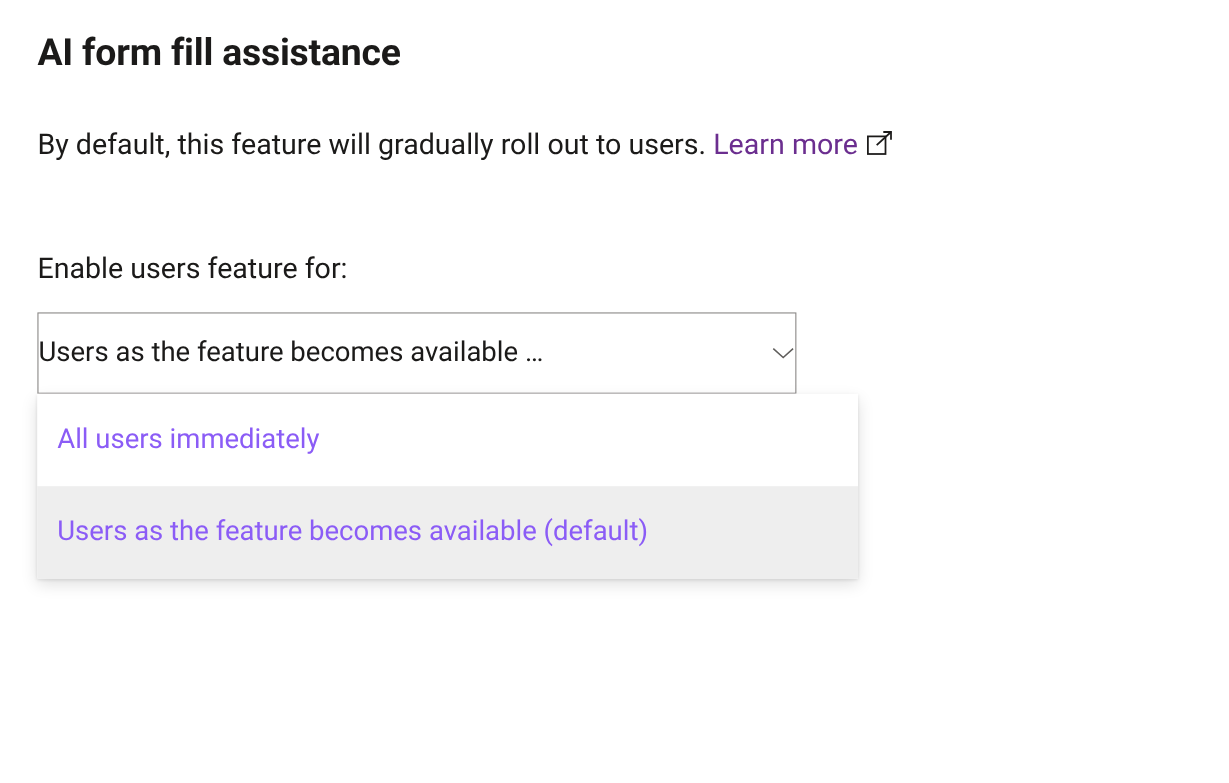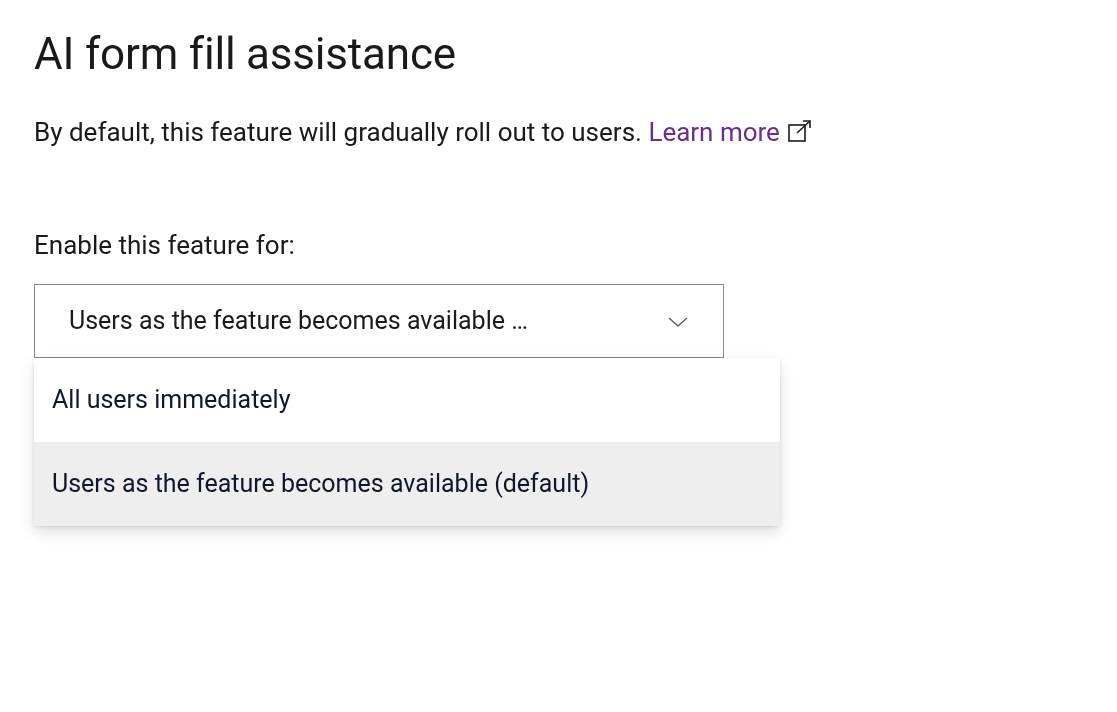"AI form fill assistance" .section-title { font-size: 44px -> 34px; font-weight: 400 -> 700; margin-bottom: 34px -> 46px }
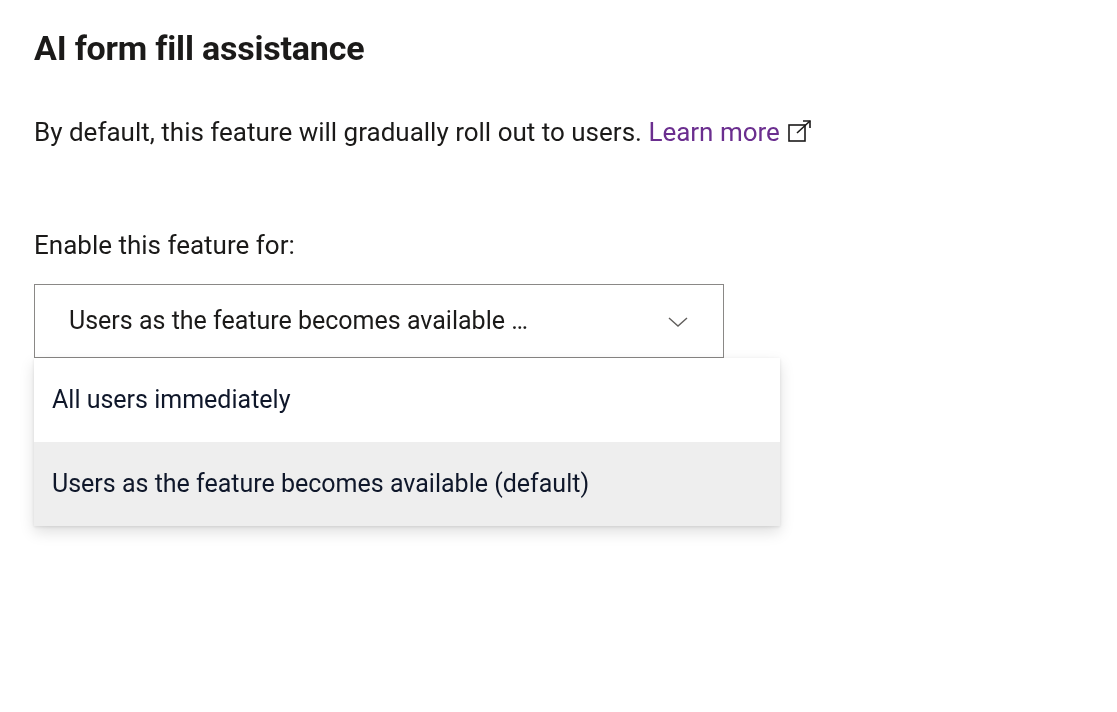"Enable this feature for:" div.field-label { text: this -> users }
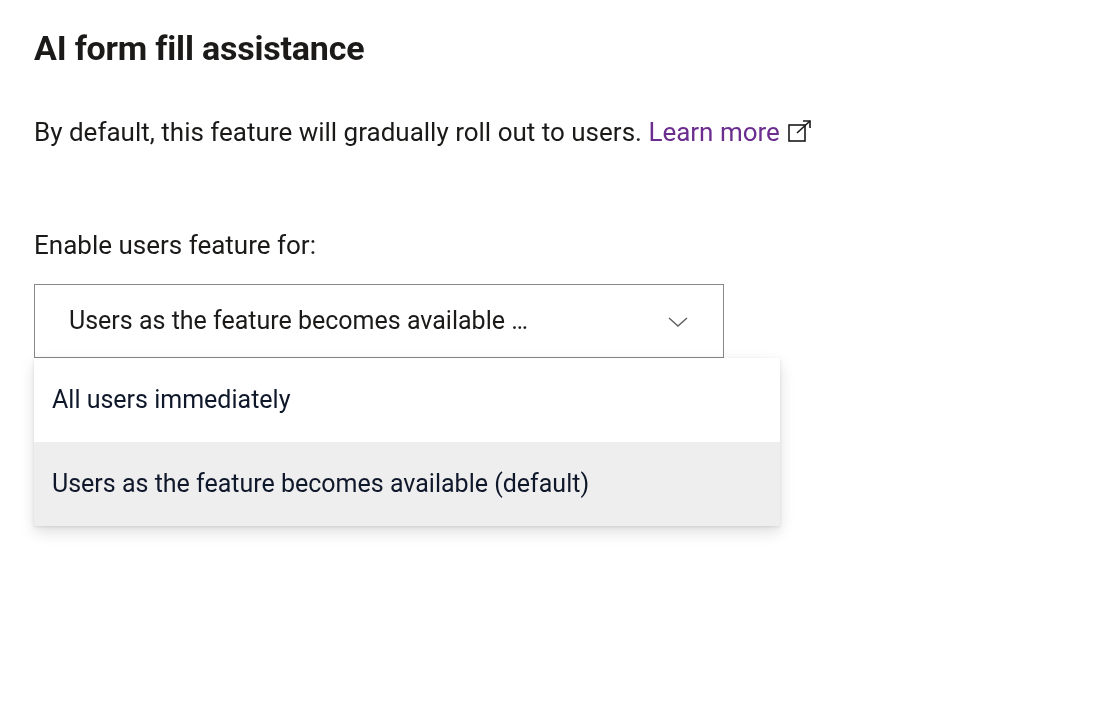"Users as the feature becomes available …" .combo { padding: 0 34px -> 0 0 }
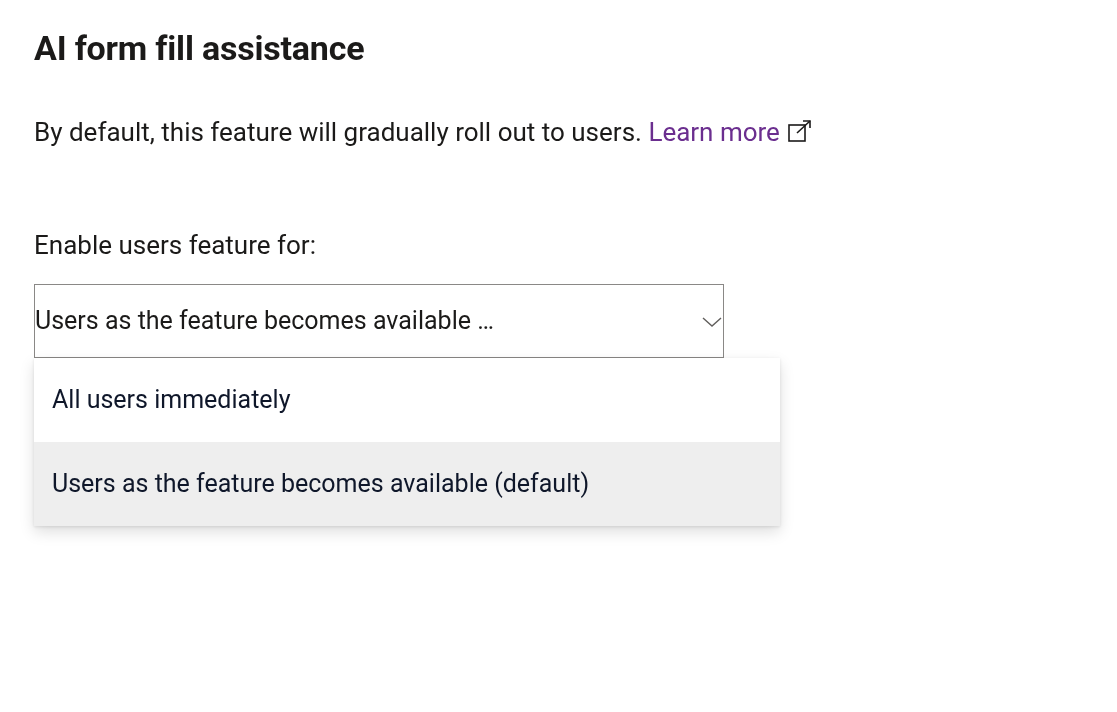"All users immediately" .option { color: #0f172a -> #8b5cf6 }
